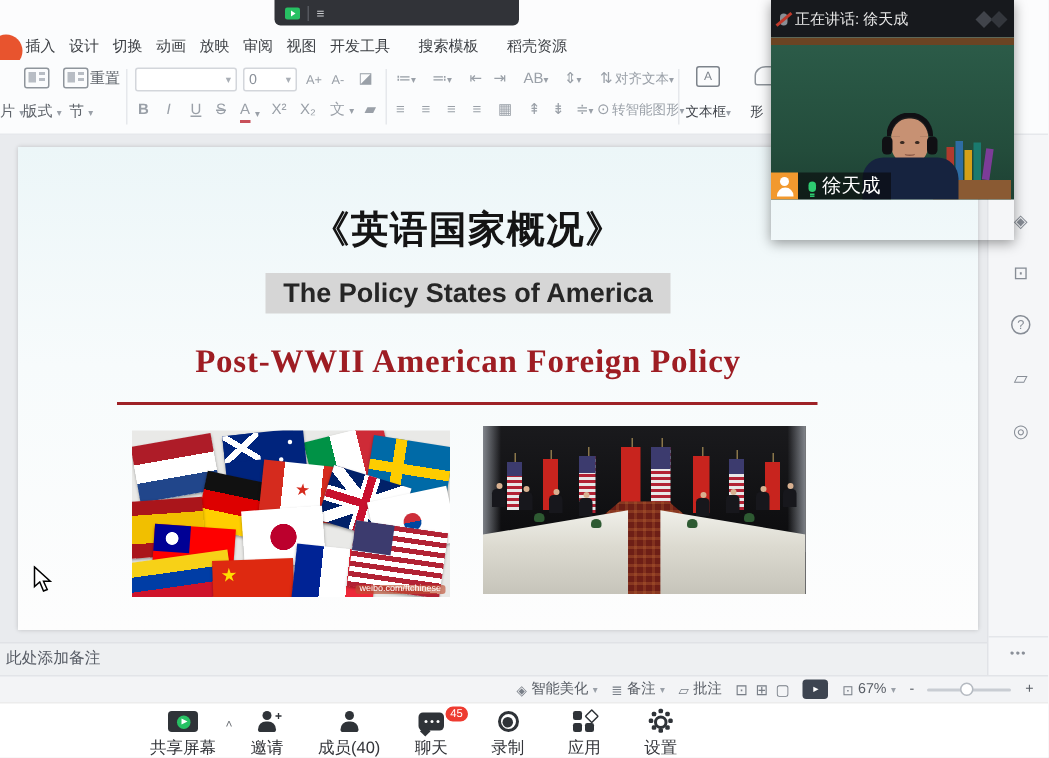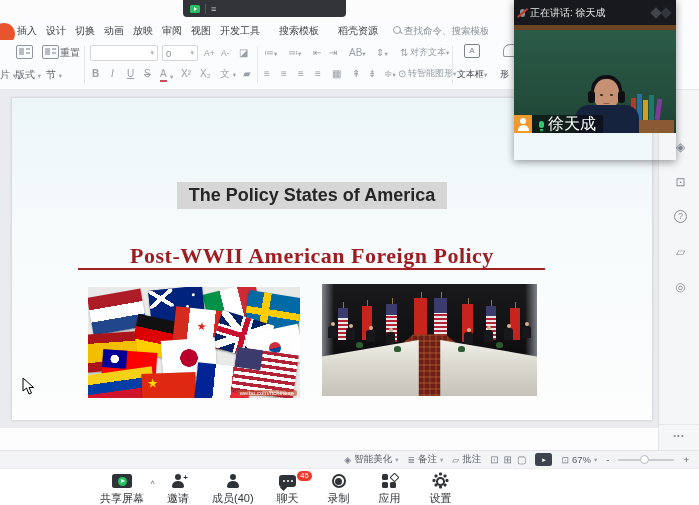"查找命令、搜索模板" div.search-box { html: <div> <span></span> <input> </div> -> none }
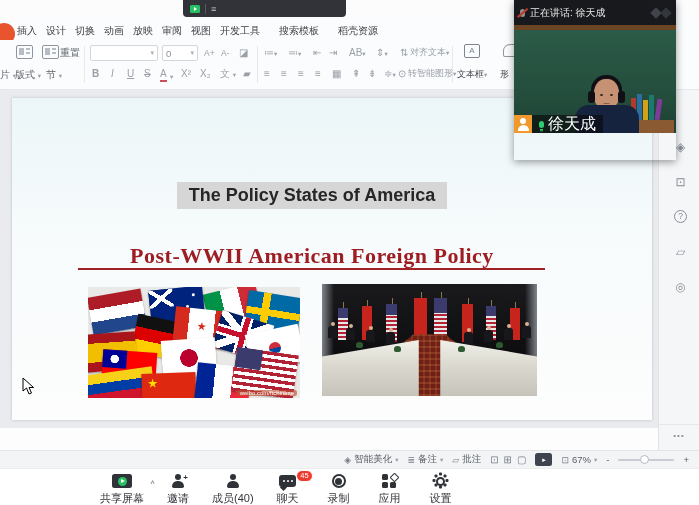"徐天成" .cw-name { font-size: 16px -> 13px }
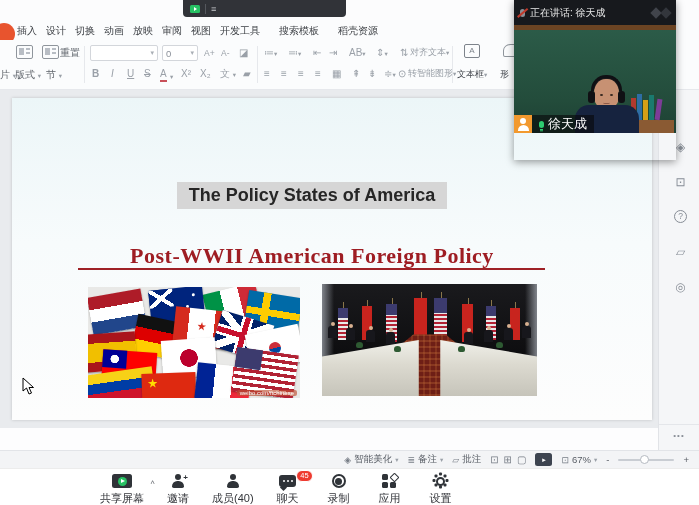"《英语国家概况》" div.s-title { html: none -> <div>《英语国家概况》</div> }
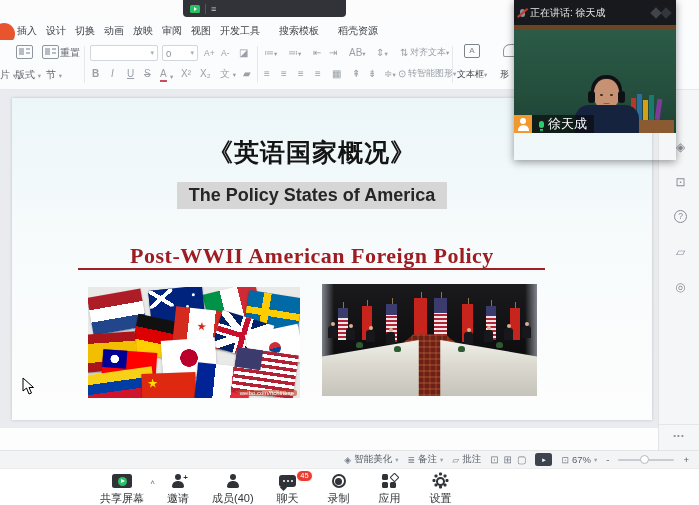"Post-WWII American Foreign Policy" .s-head { margin-top: 15px -> none }
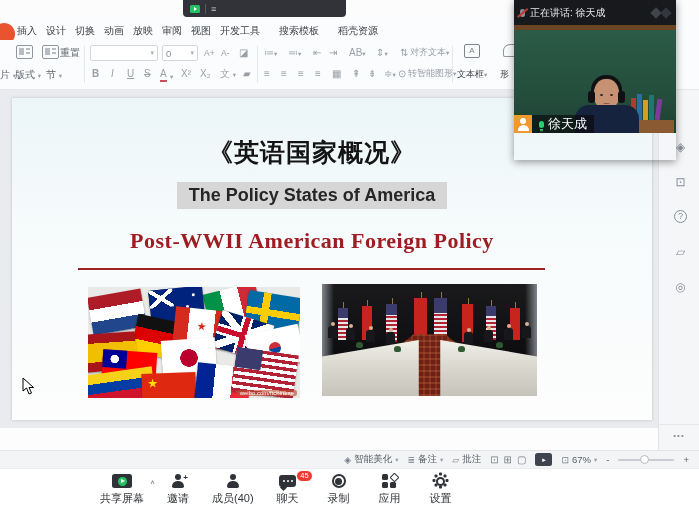"此处添加备注" div.notesbar { html: none -> <div>此处添加备注</div> }
